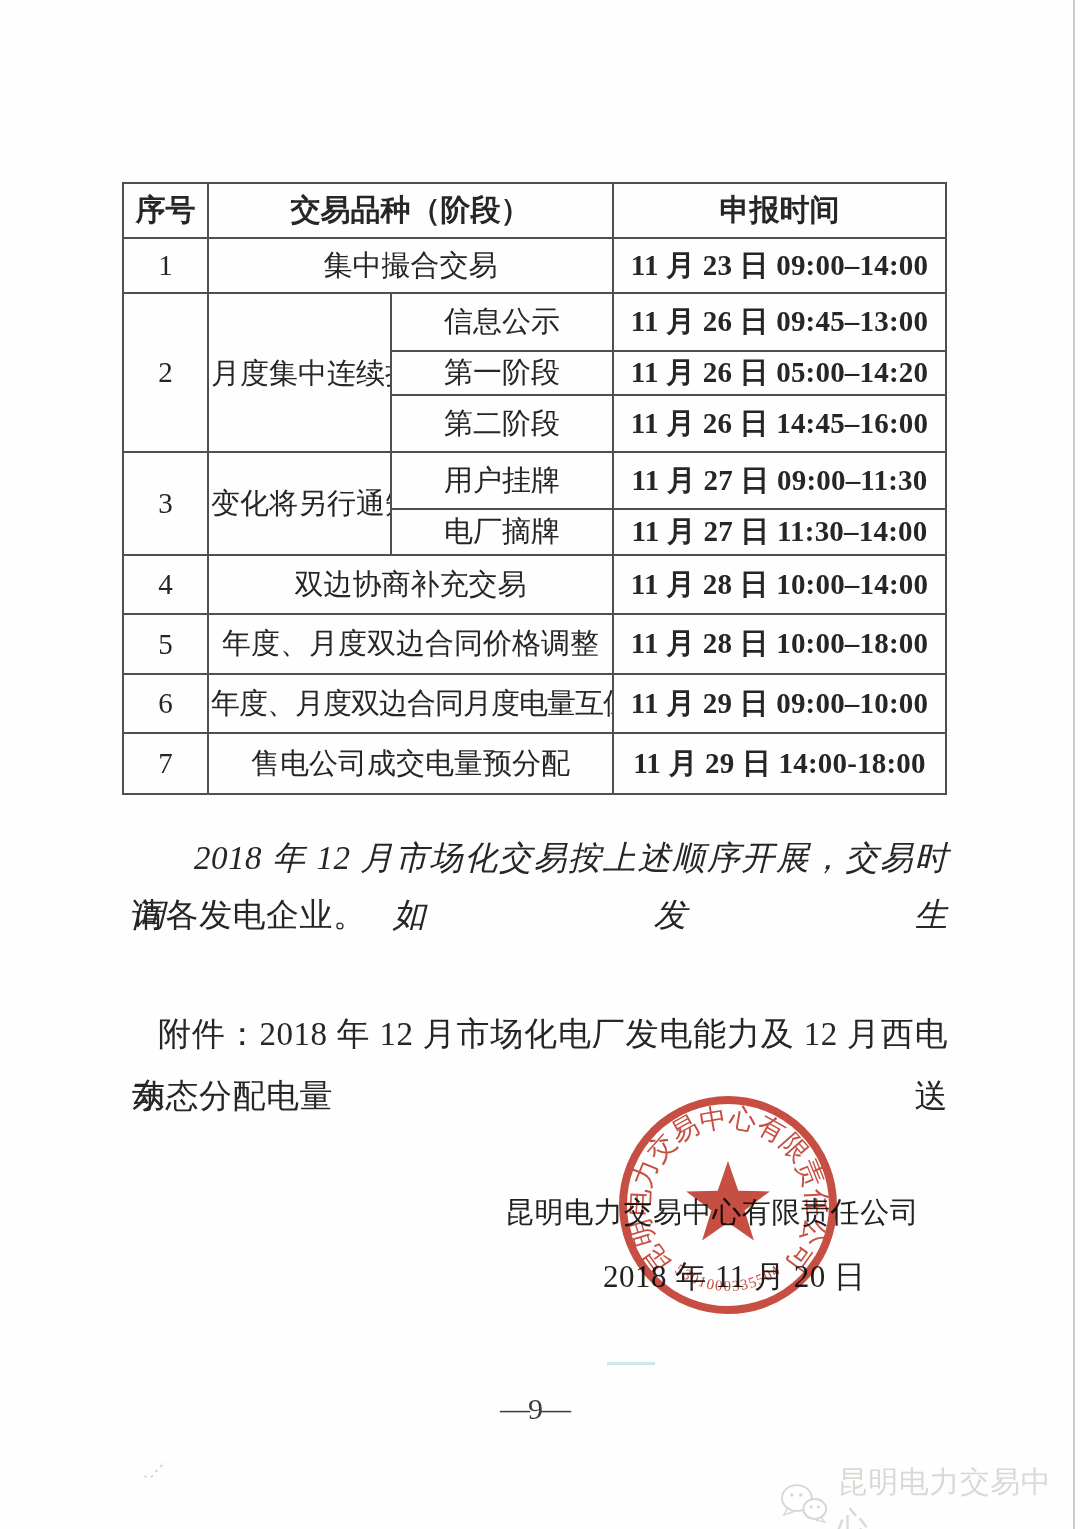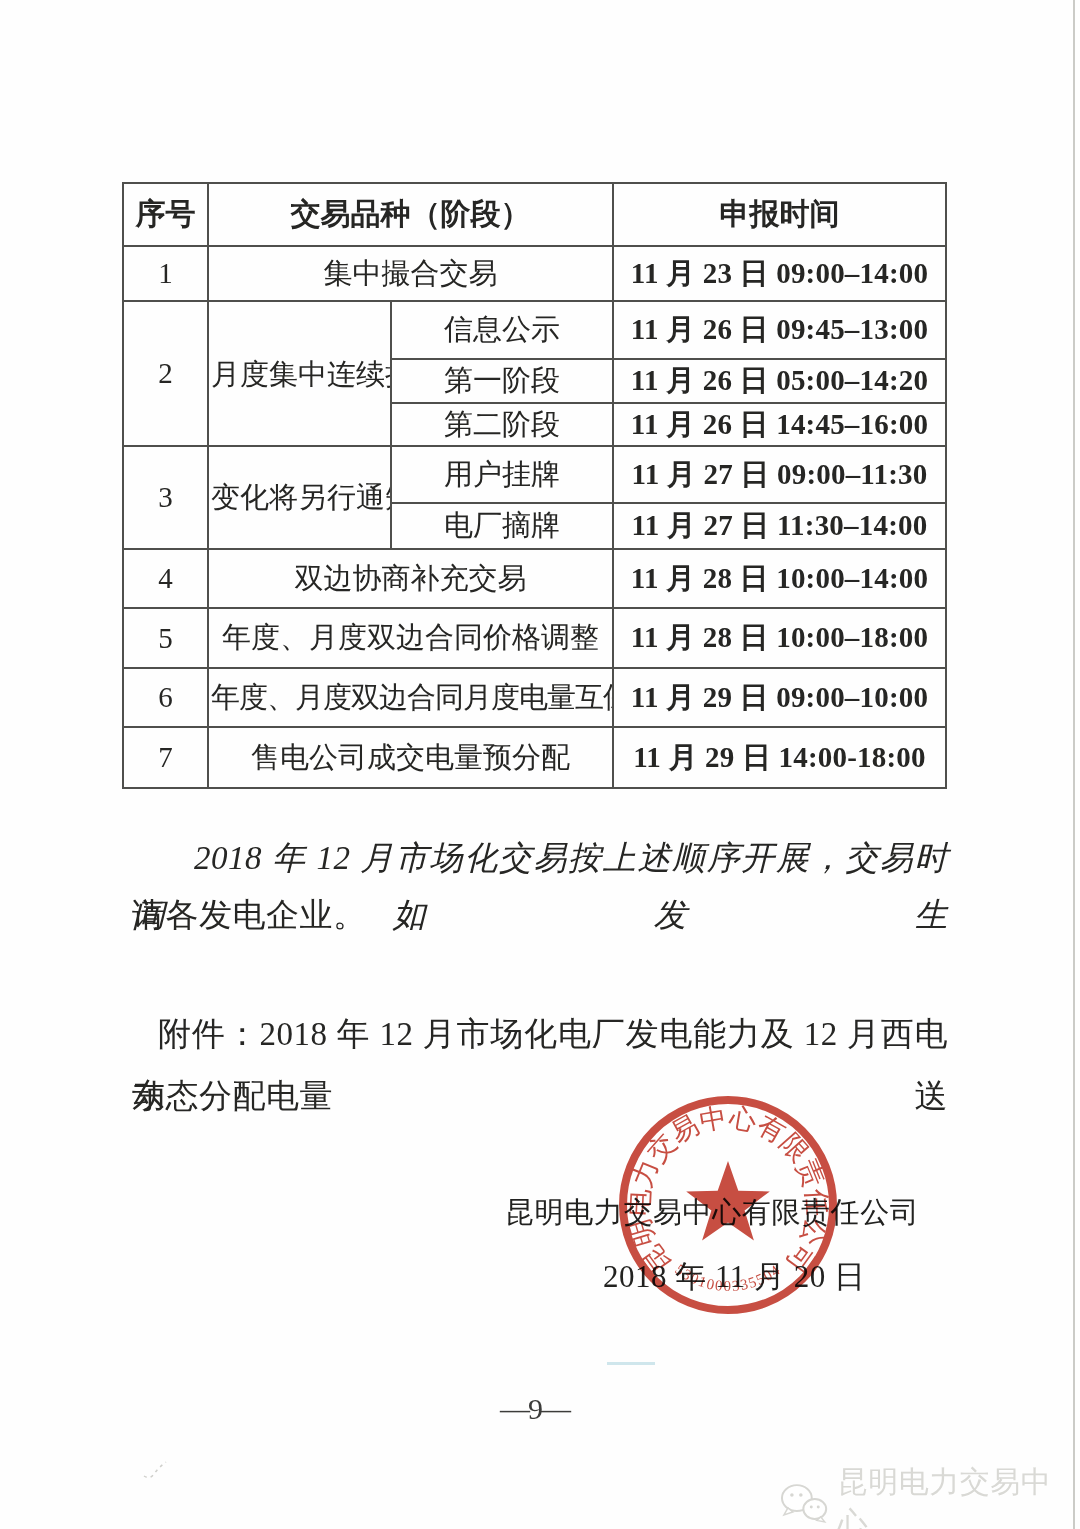"序号" tr { height: 63px -> 55px }
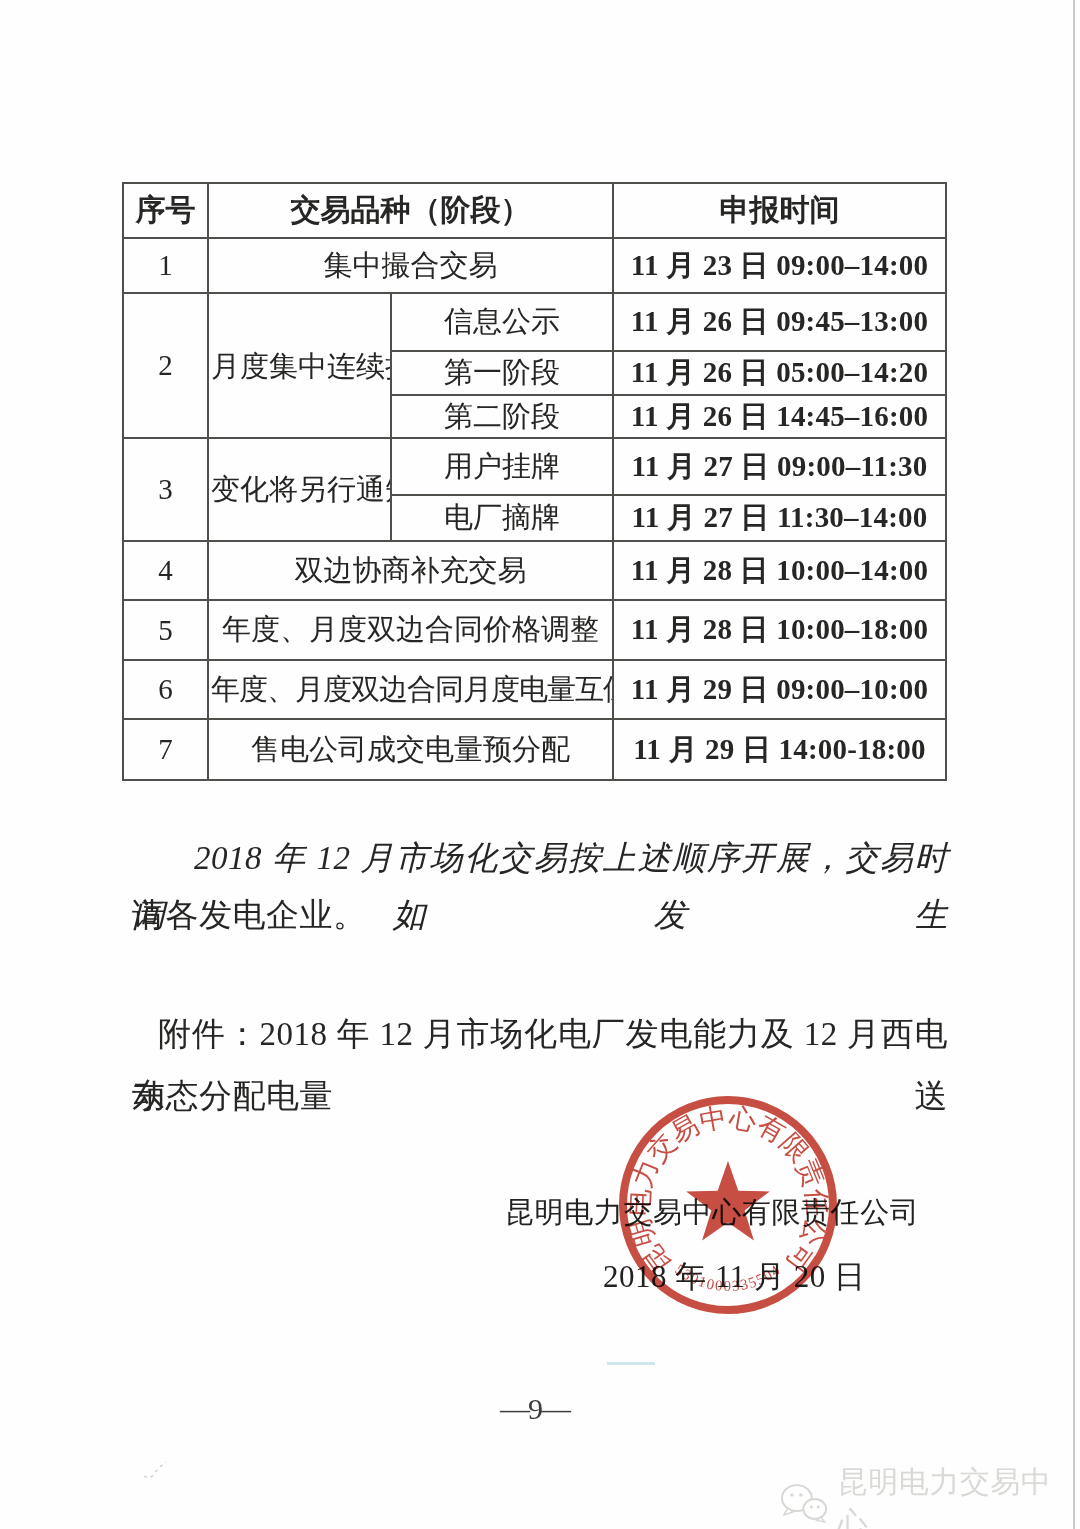"第二阶段" tr { height: 43px -> 57px }
